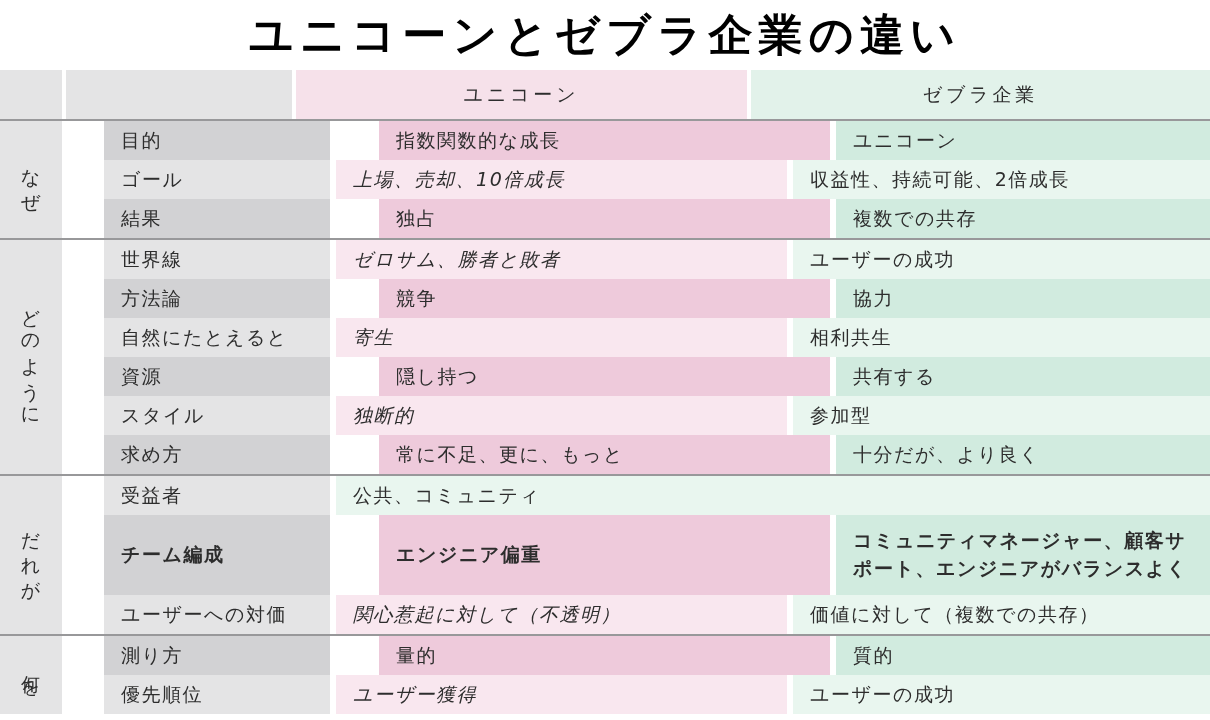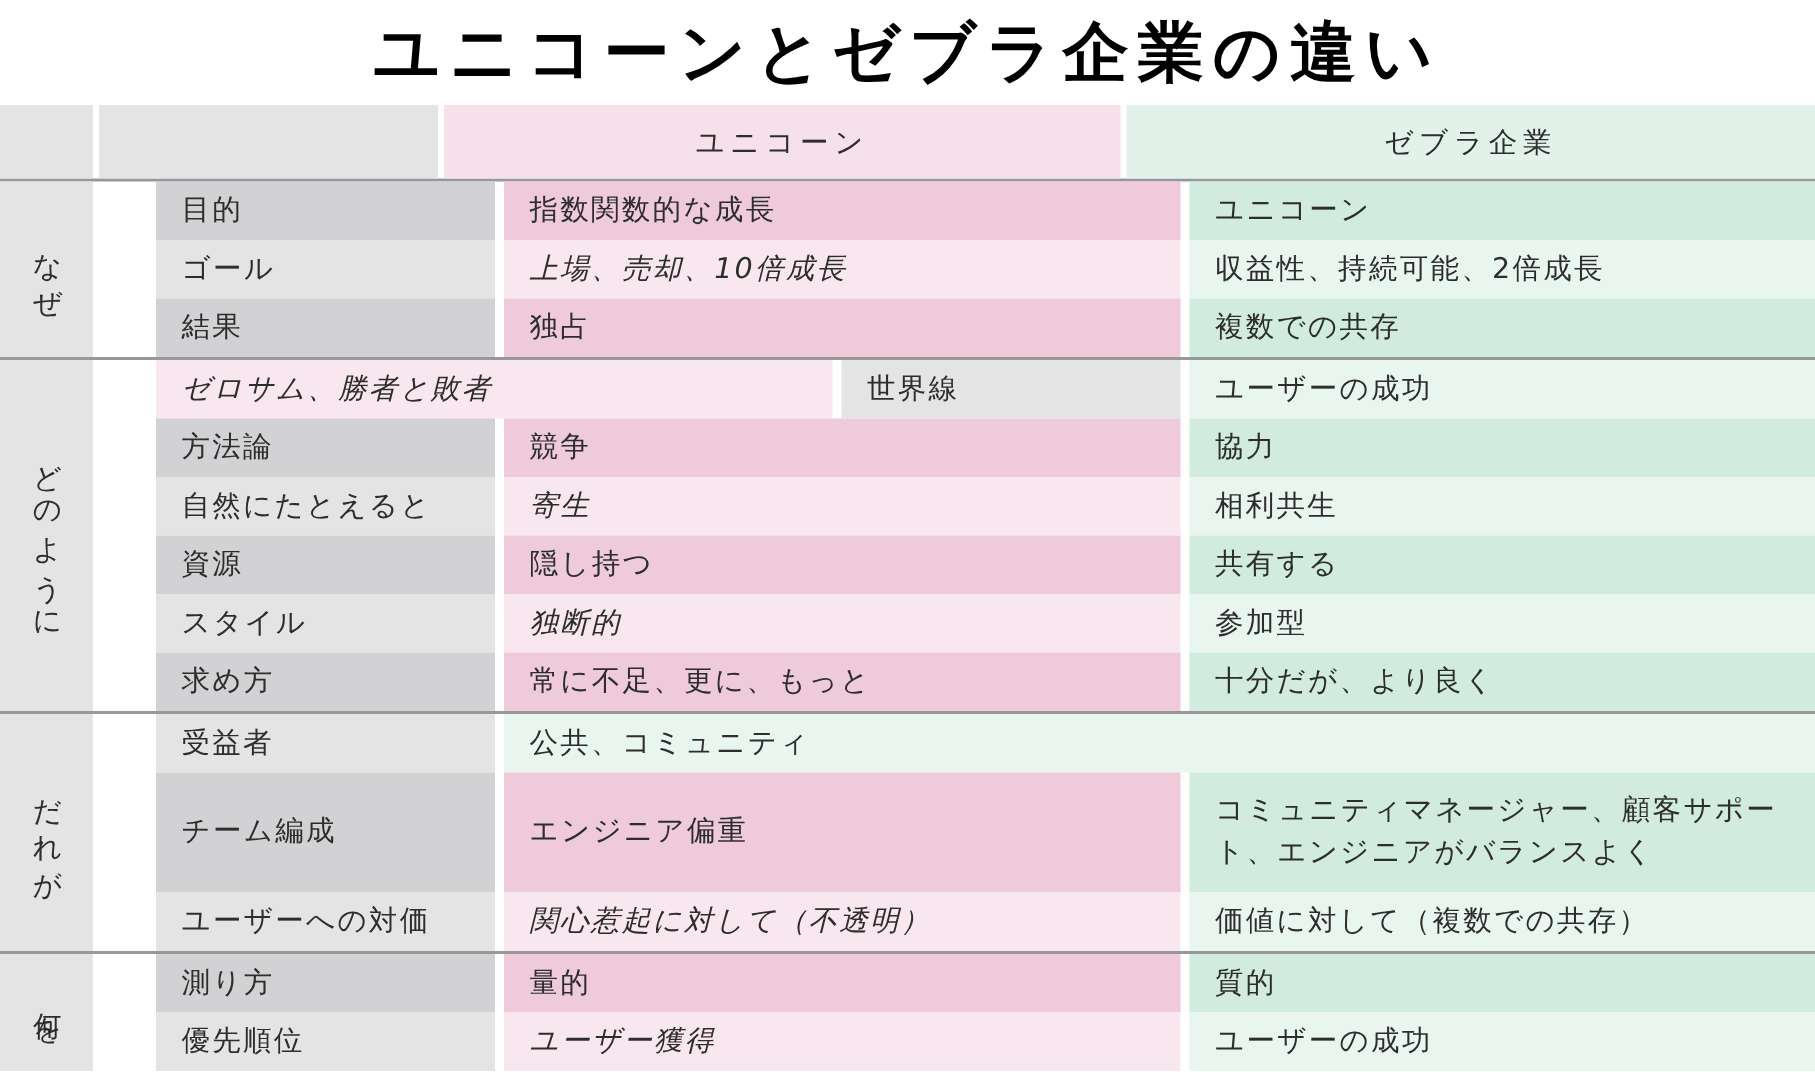"指数関数的な成長" .row.dark .uni { margin-left: none -> 43px }
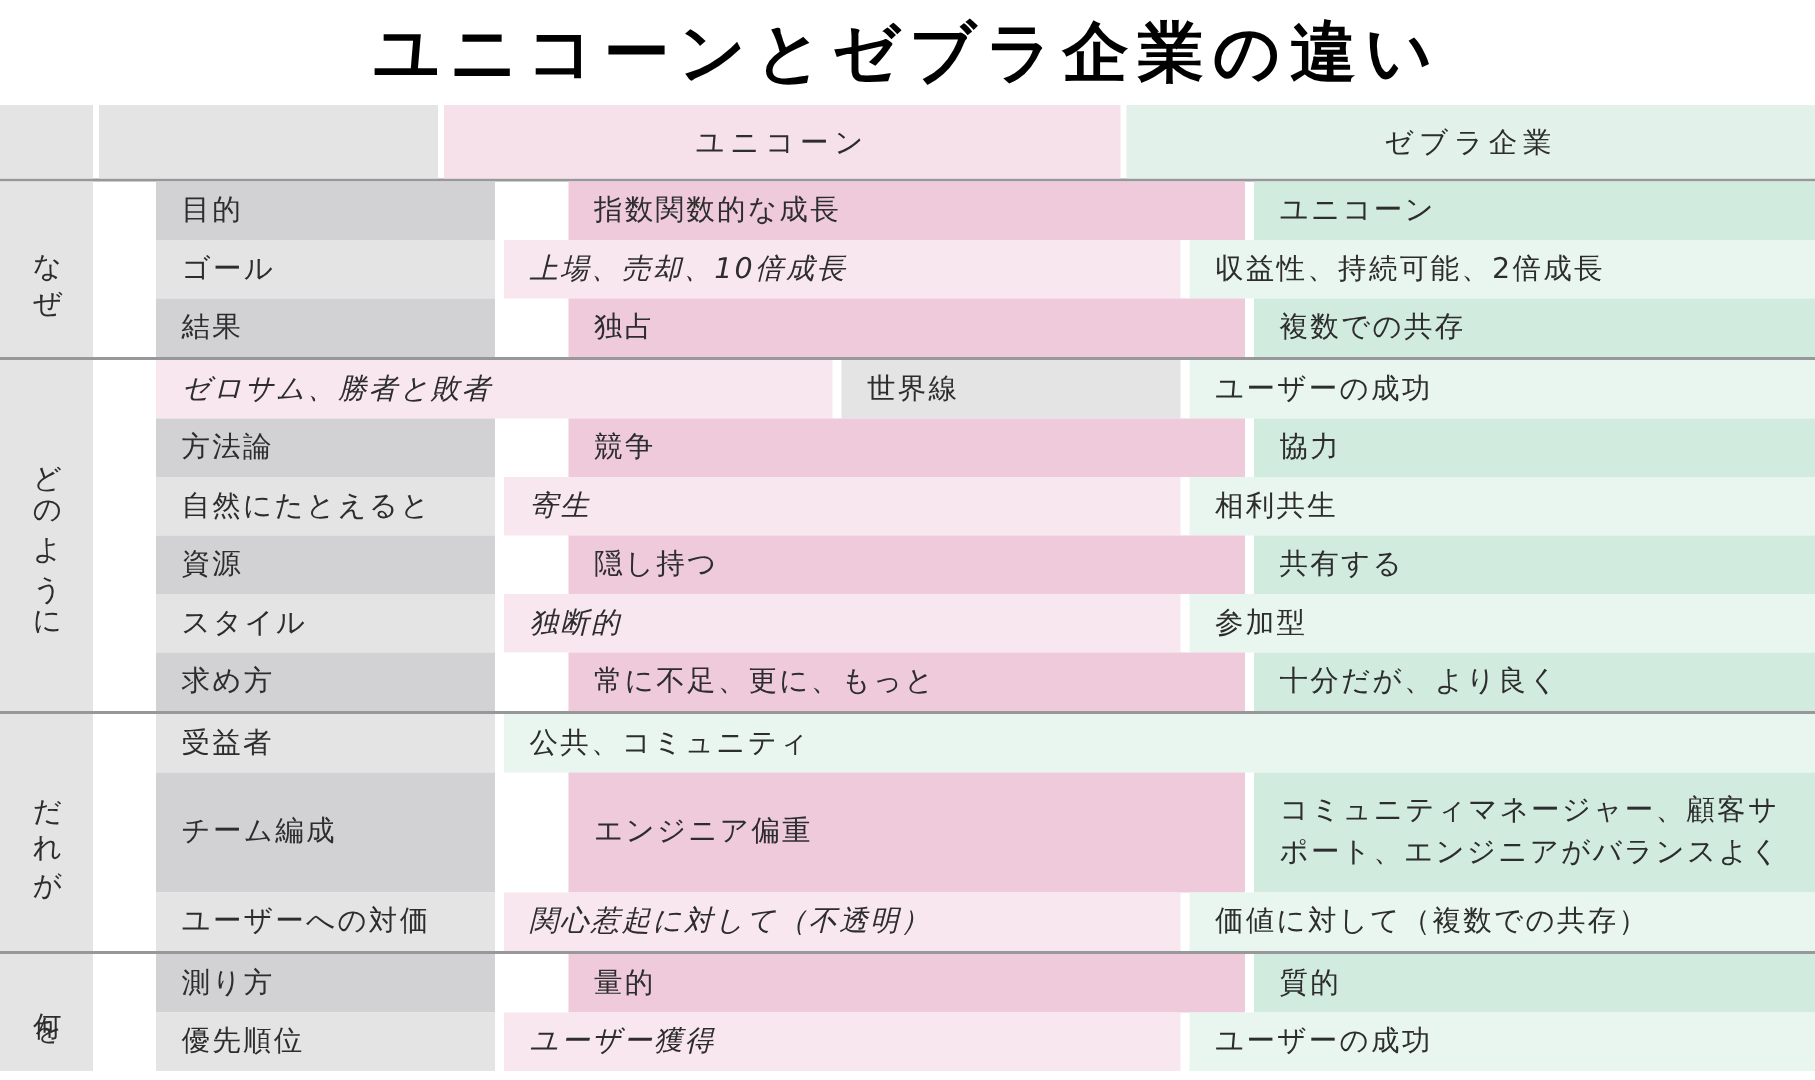"ゼロサム、勝者と敗者" div.cell { order: before "世界線" -> after "世界線" }
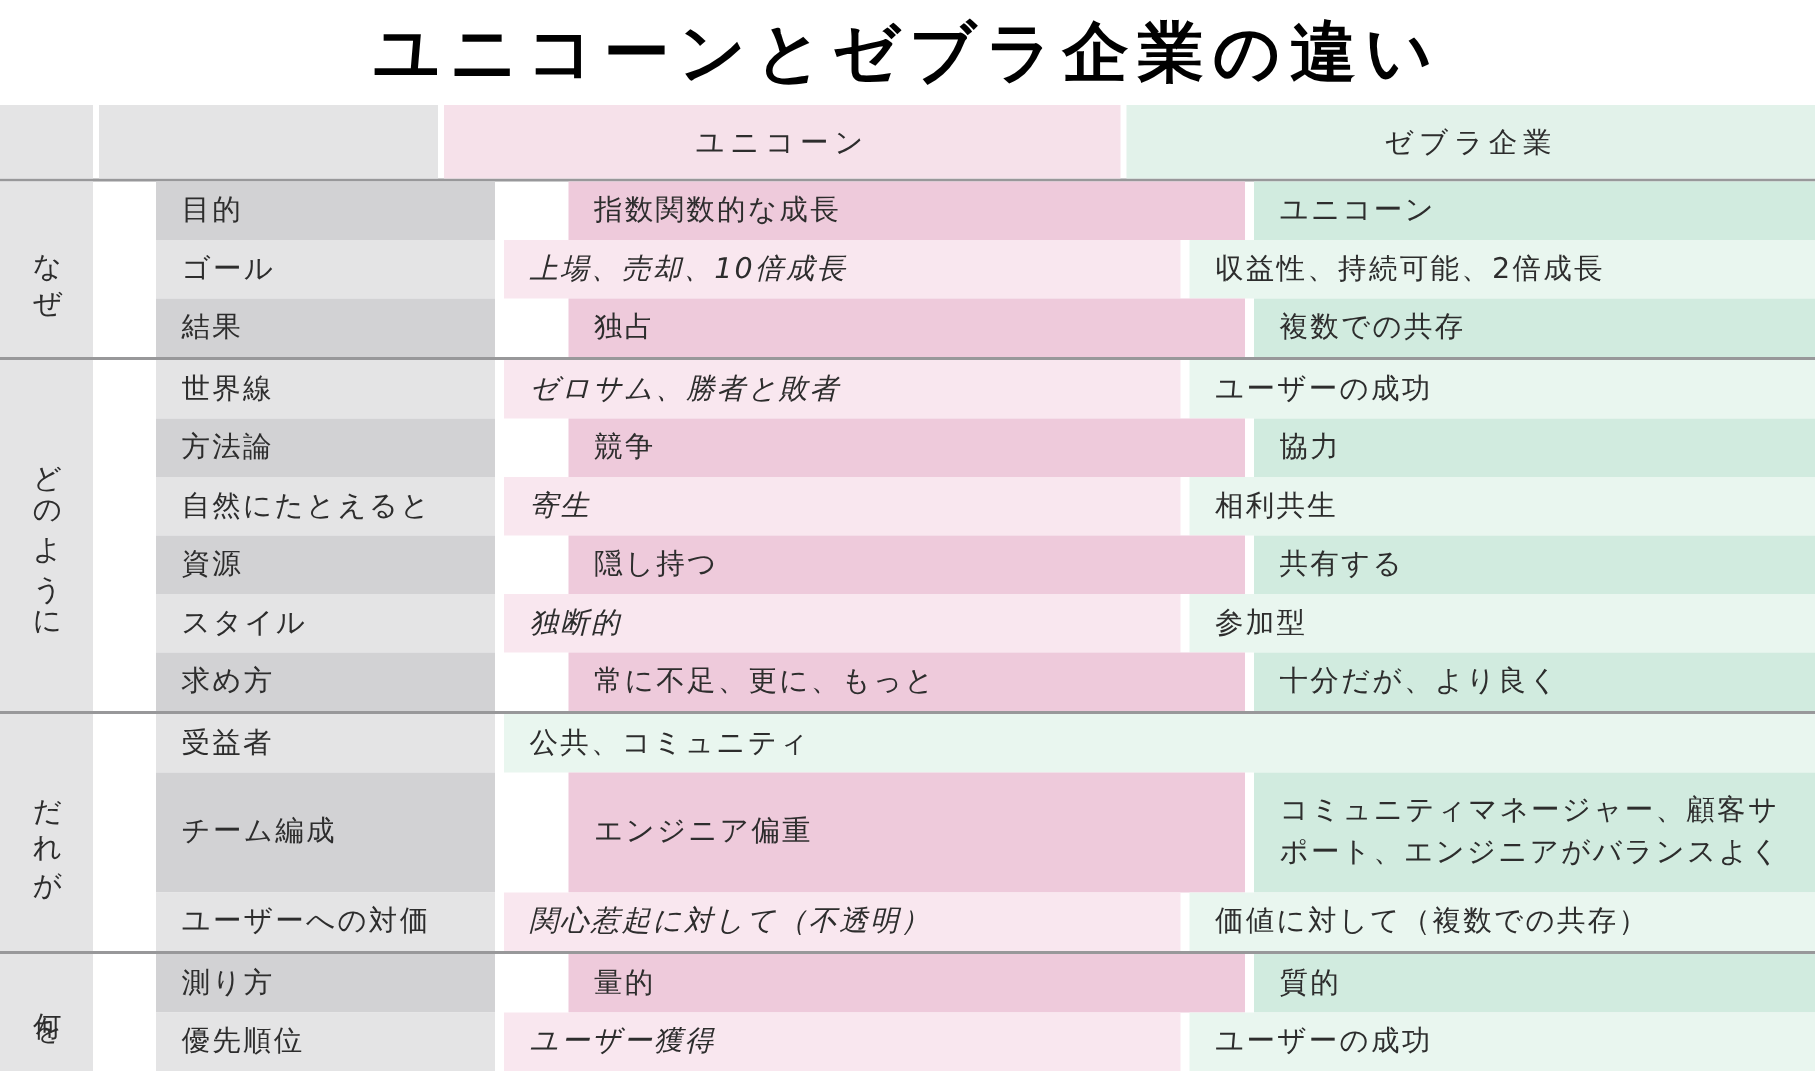"チーム編成" .row.tall { font-weight: none -> bold }
